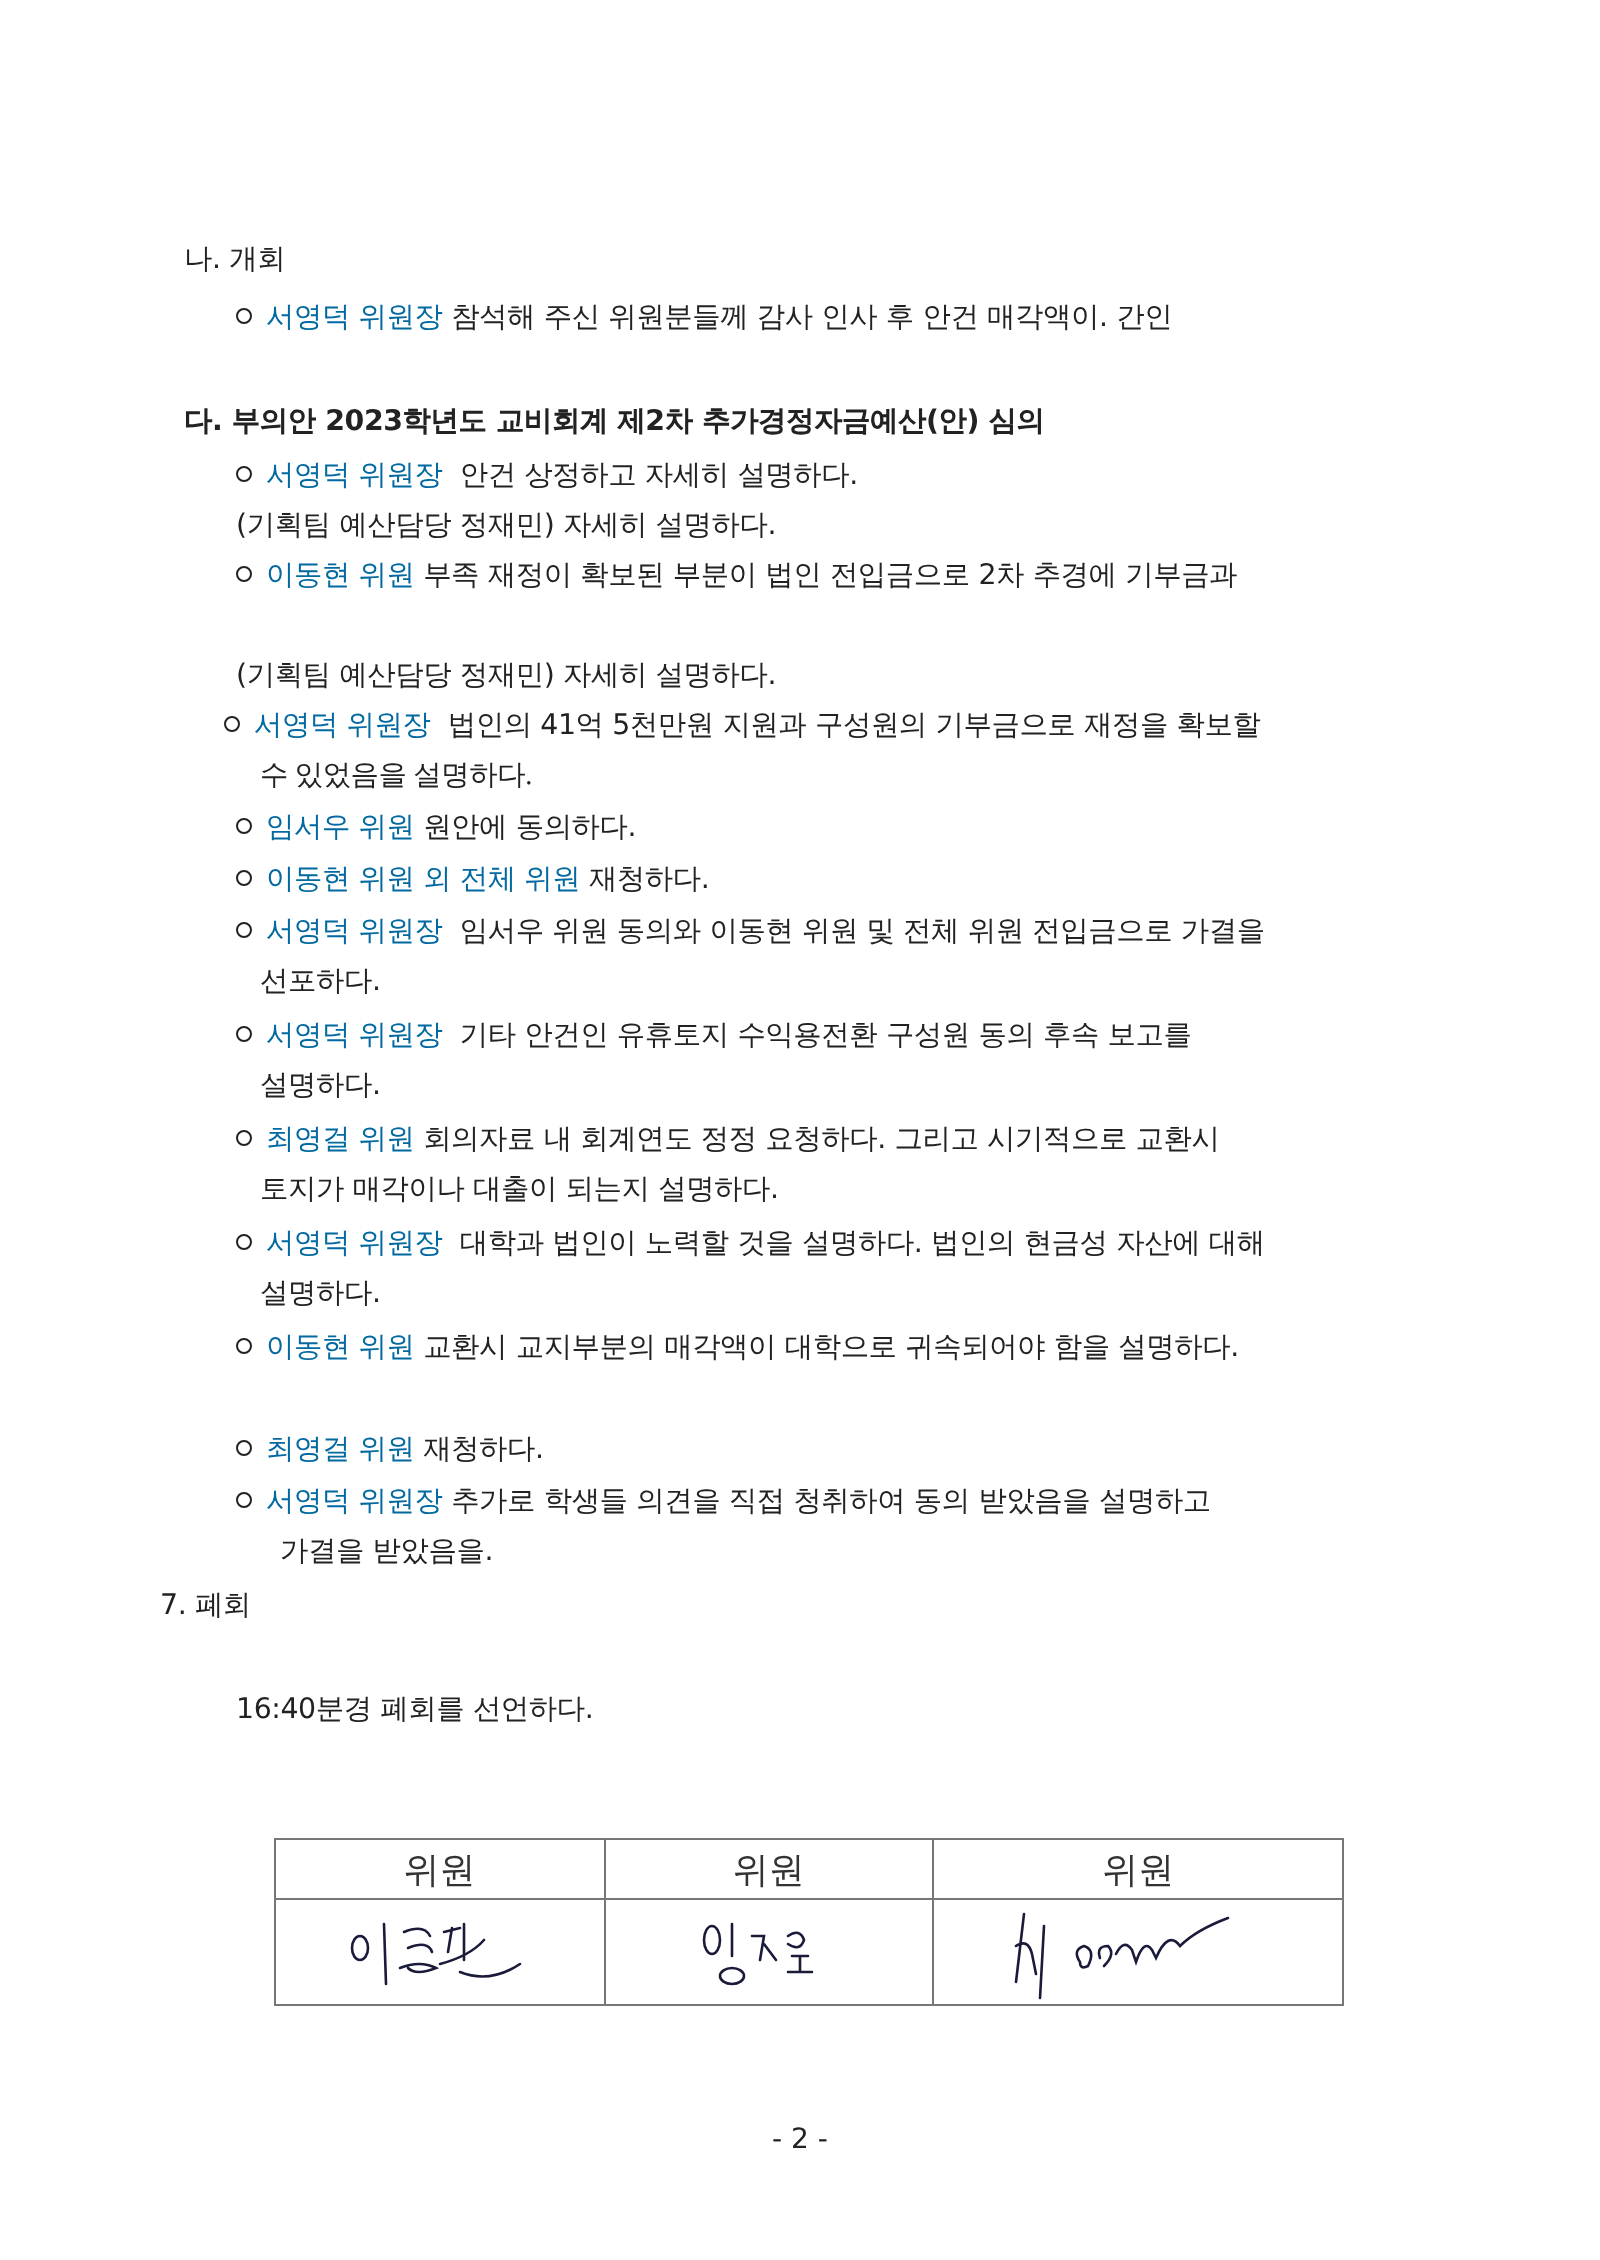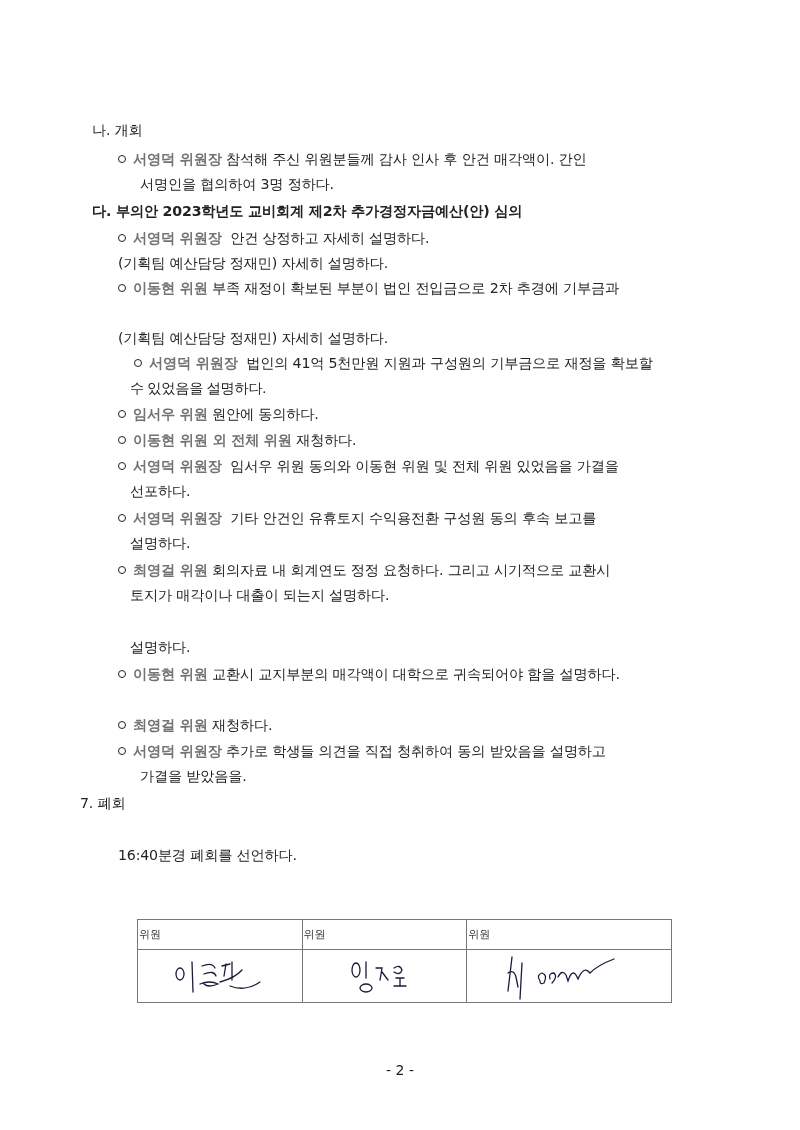"서영덕 위원장" .bold { color: #737373 -> #0369a1; font-weight: bold -> normal }
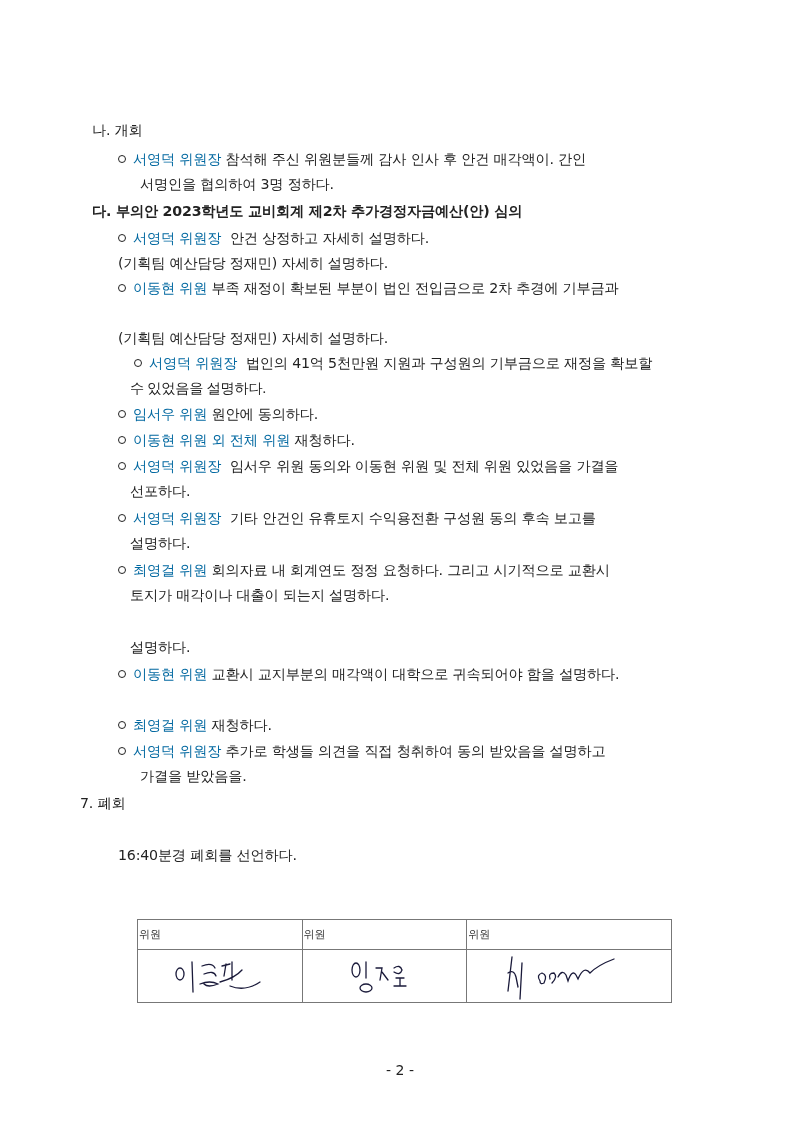"서명인을 협의하여 3명 정하다." div.line { html: <div>서명인을 협의하여 3명 정하다.</div> -> none }
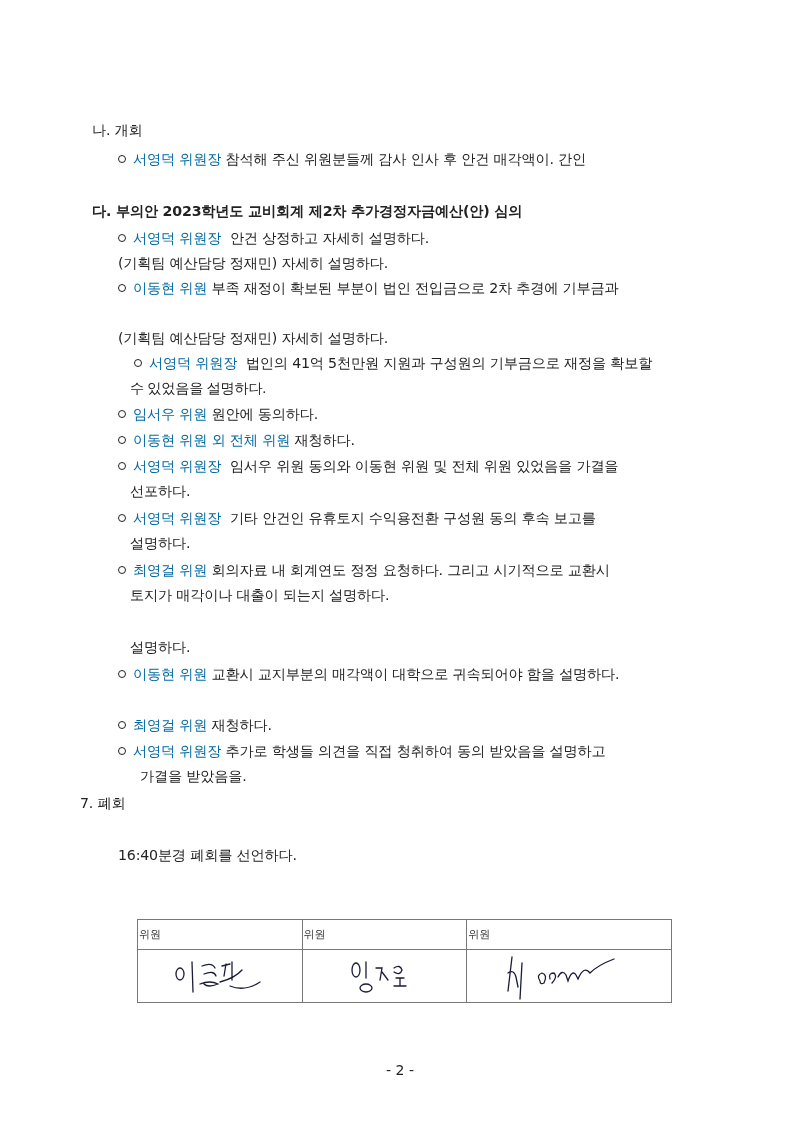"서영덕 위원장 법인의 41억 5천만원" div.line { left: 134px -> 112px }
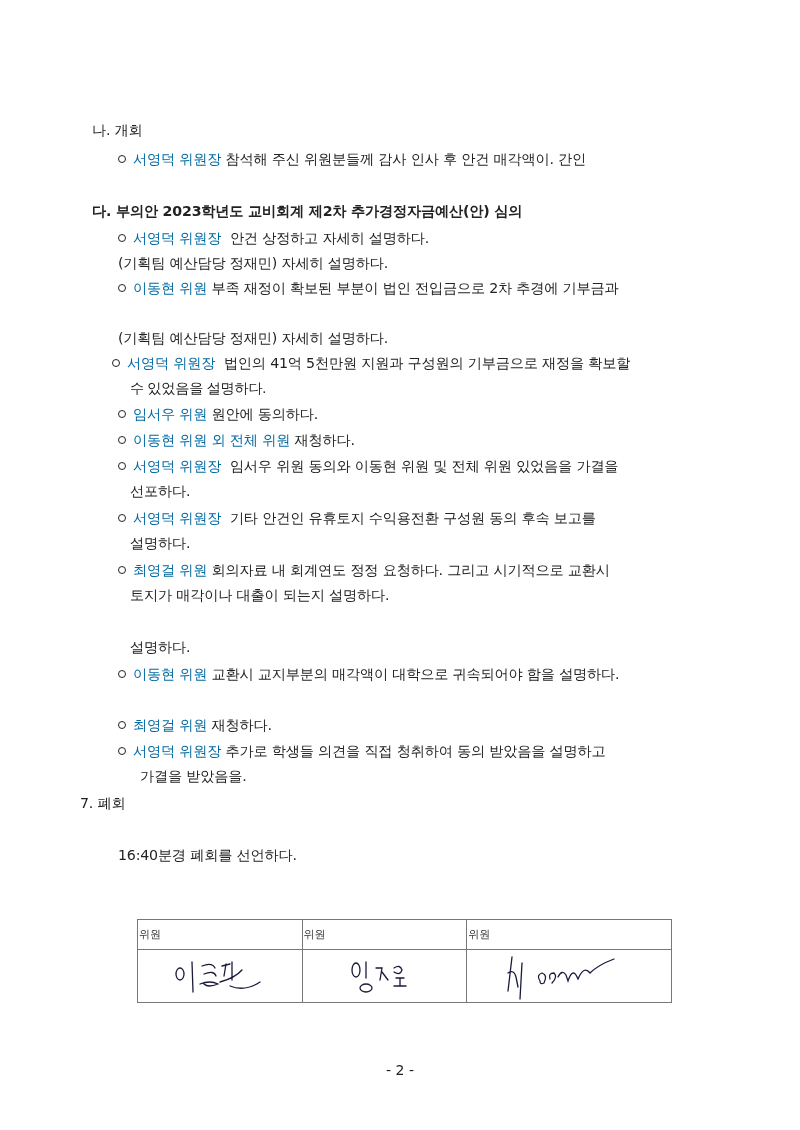"임서우 위원 동의와 이동현 위원" span { text: 있었음을 -> 전입금으로 }
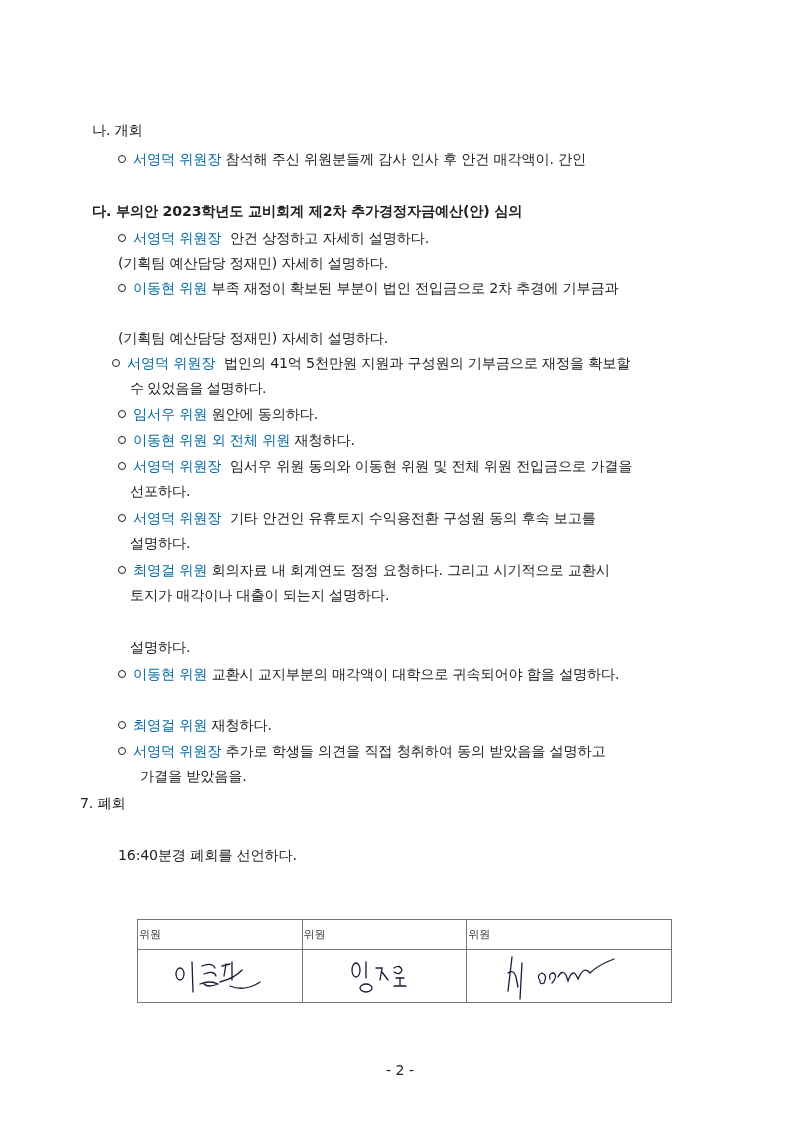"서영덕 위원장 대학과 법인이 노력할" div.line { html: none -> <div> <span></span><span>서영덕 위원장</span>&nbsp; <span>대학과 법인이 노력할 것을 설명하다. 법인의 현금성 자산에 대해</span> </div> }
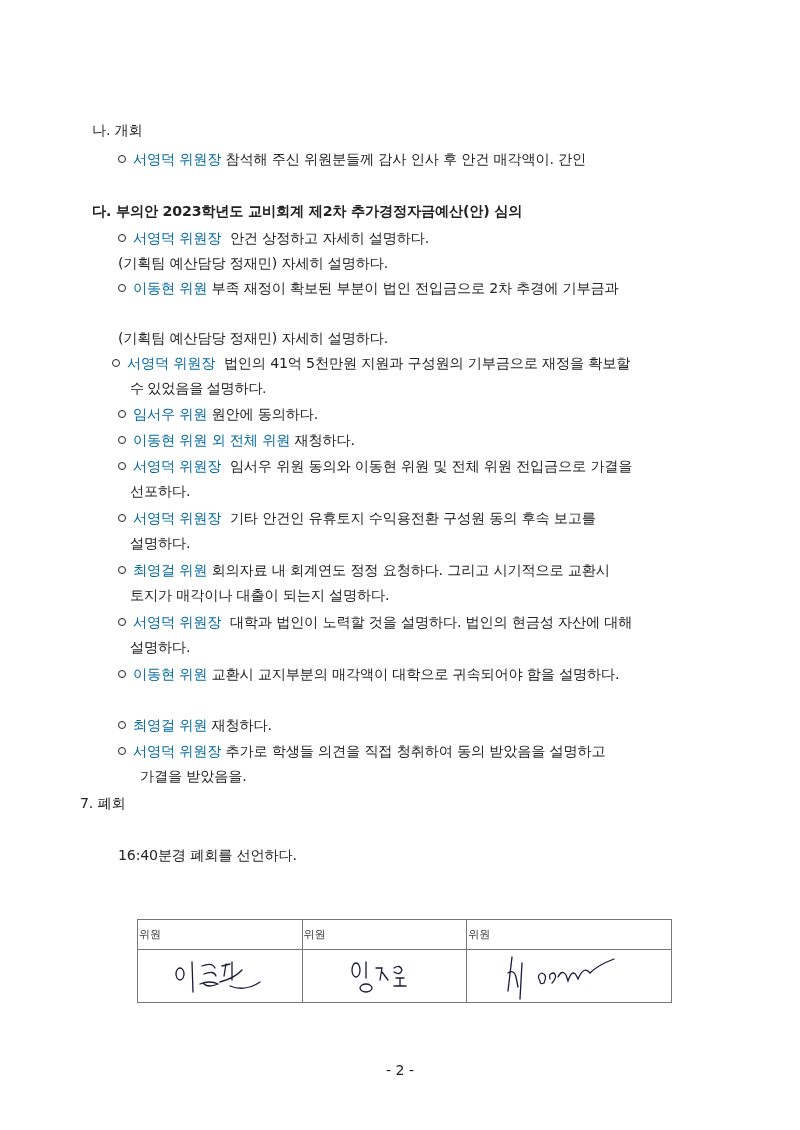"위원" table.sig td { font-size: 11px -> 18px; text-align: left -> center }
